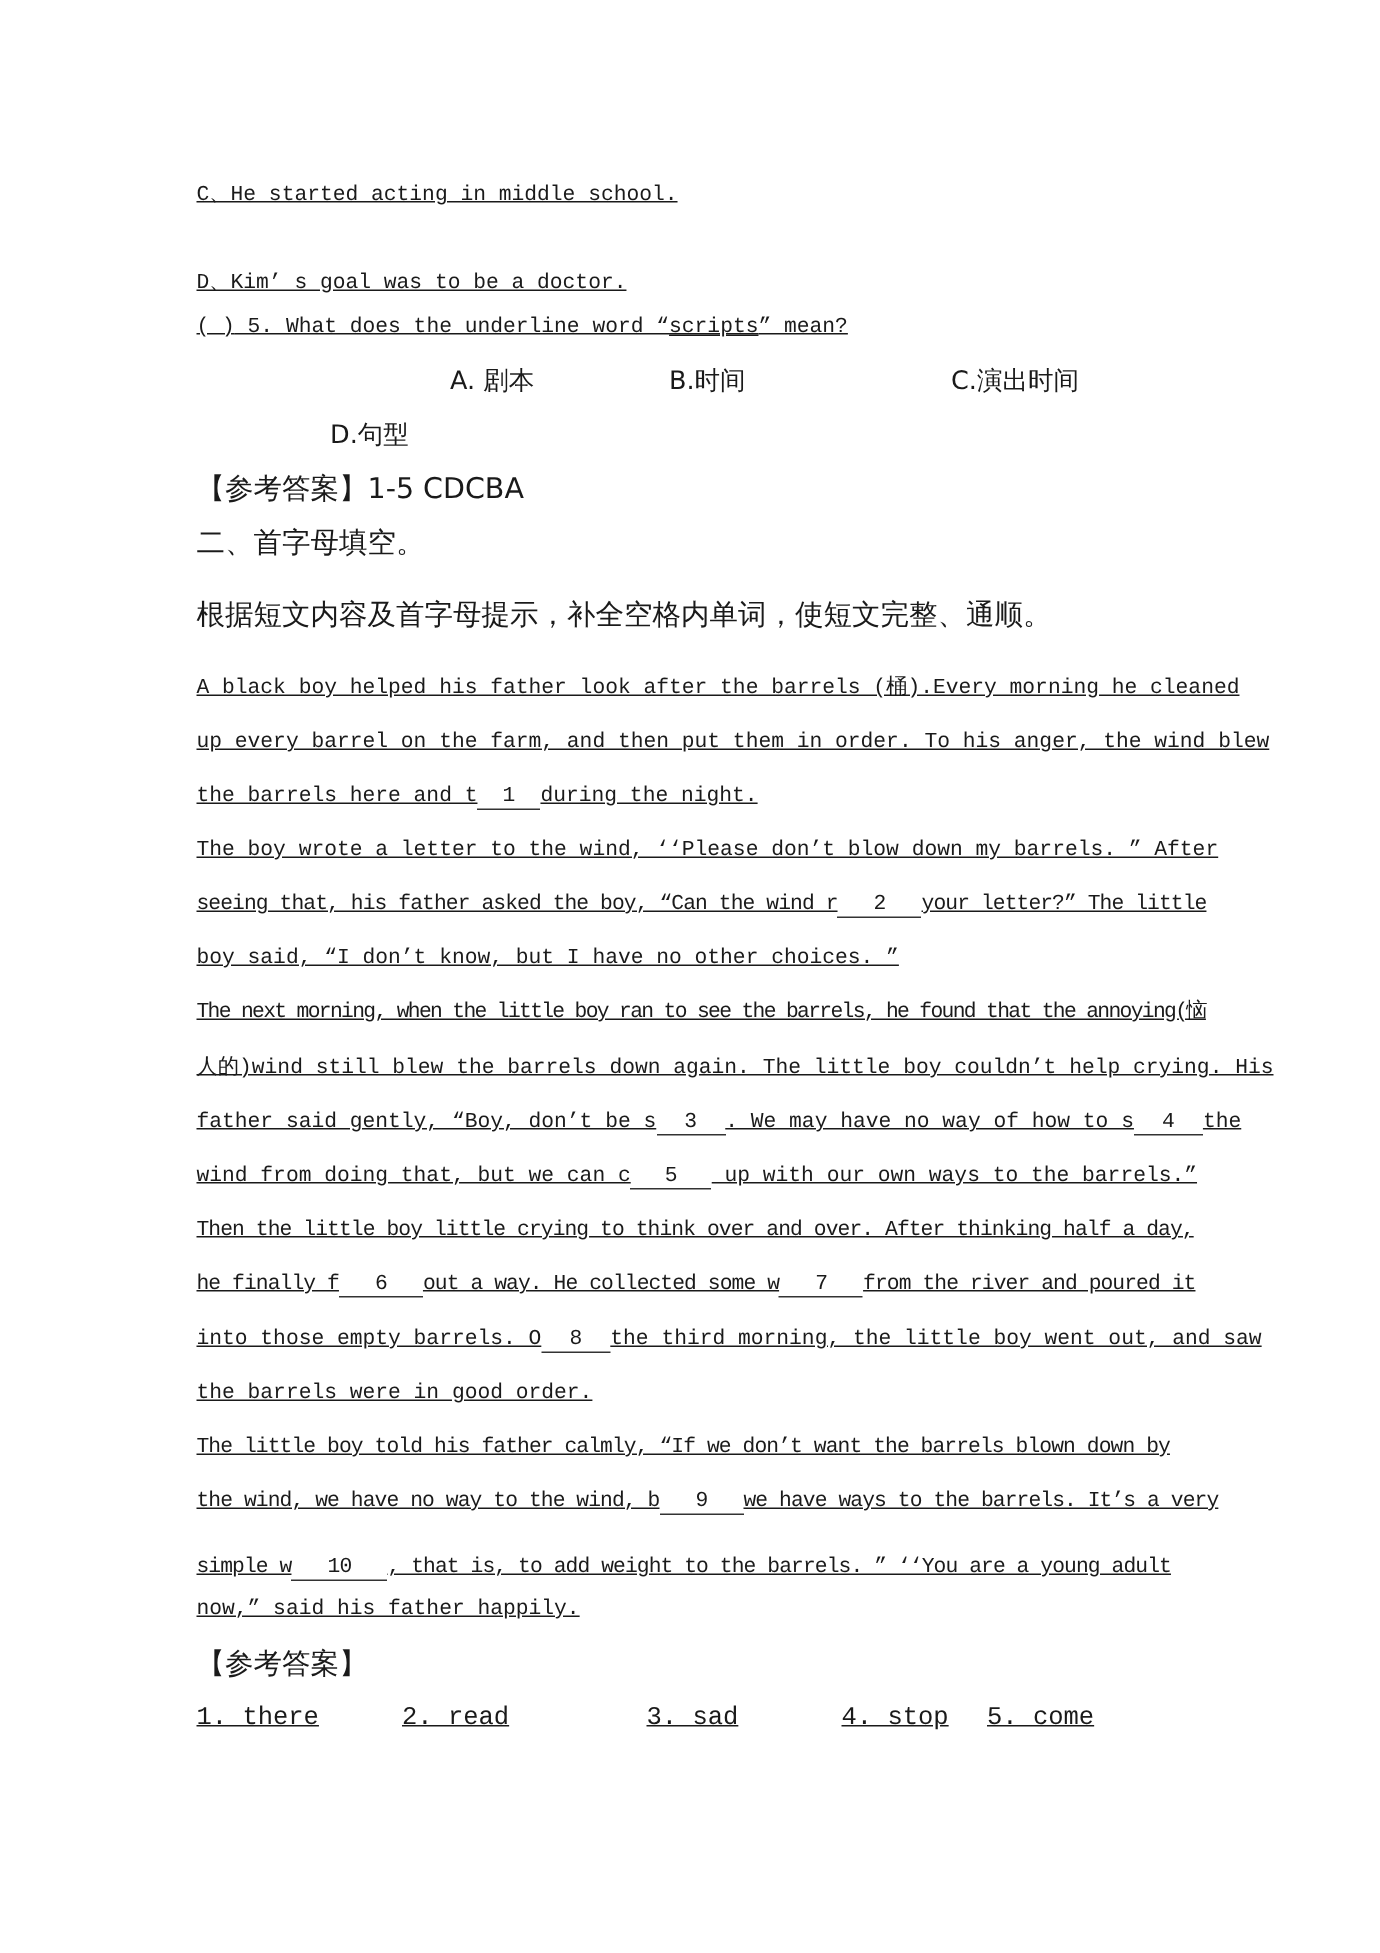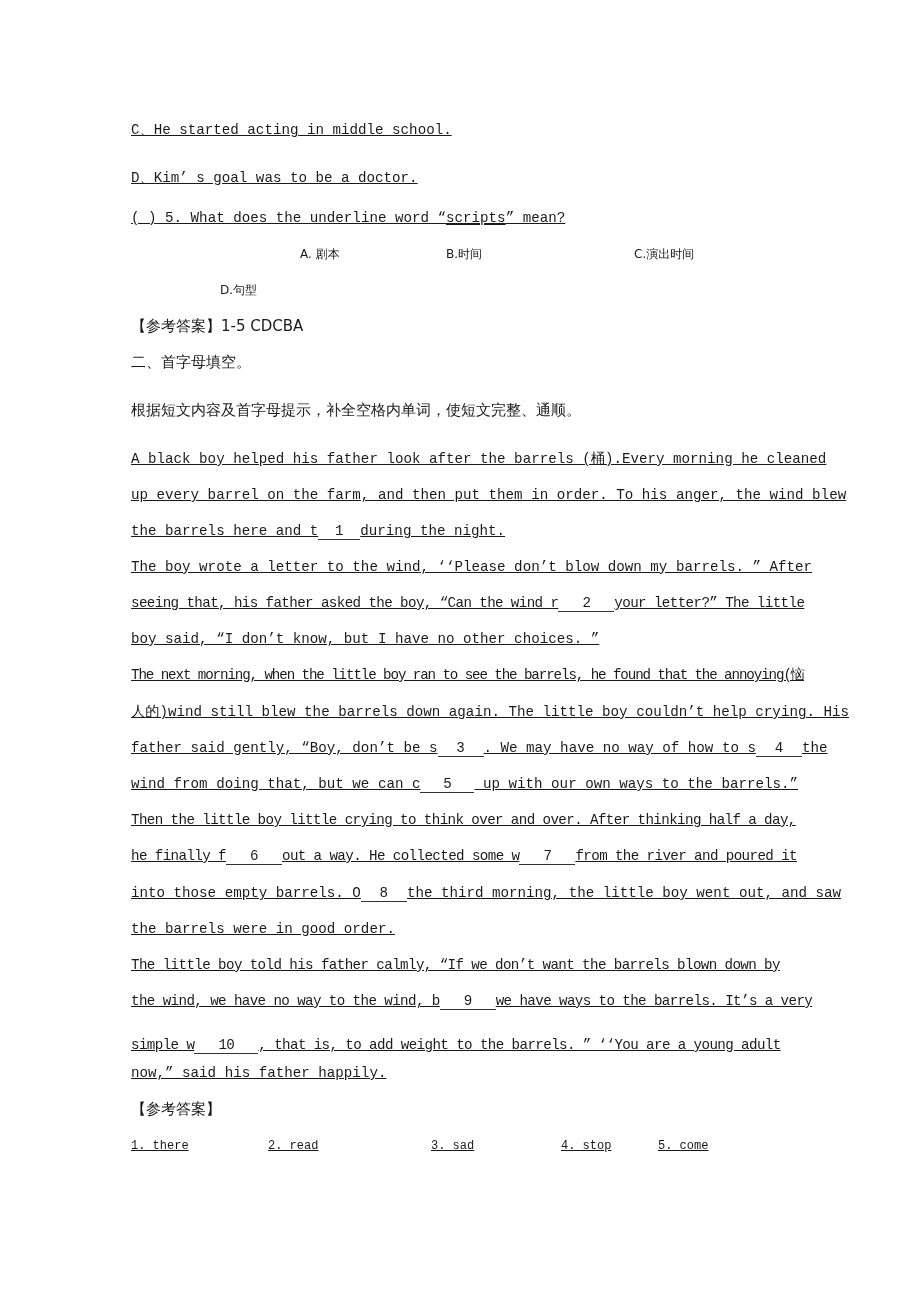"D、Kim’ s goal was to" div.line { top: 169px -> 180px }
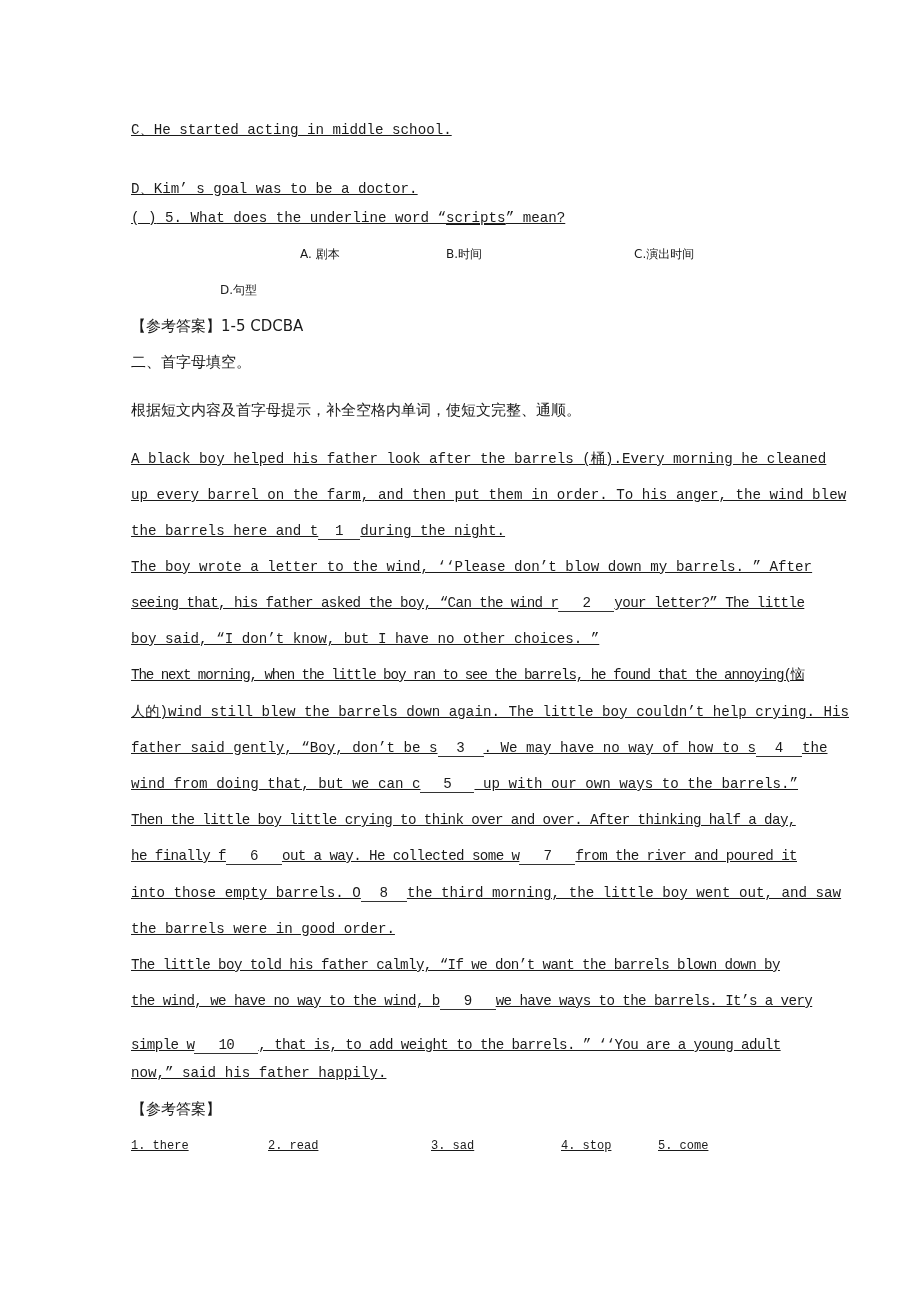"A. 剧本" .abs { font-size: 12px -> 17px }
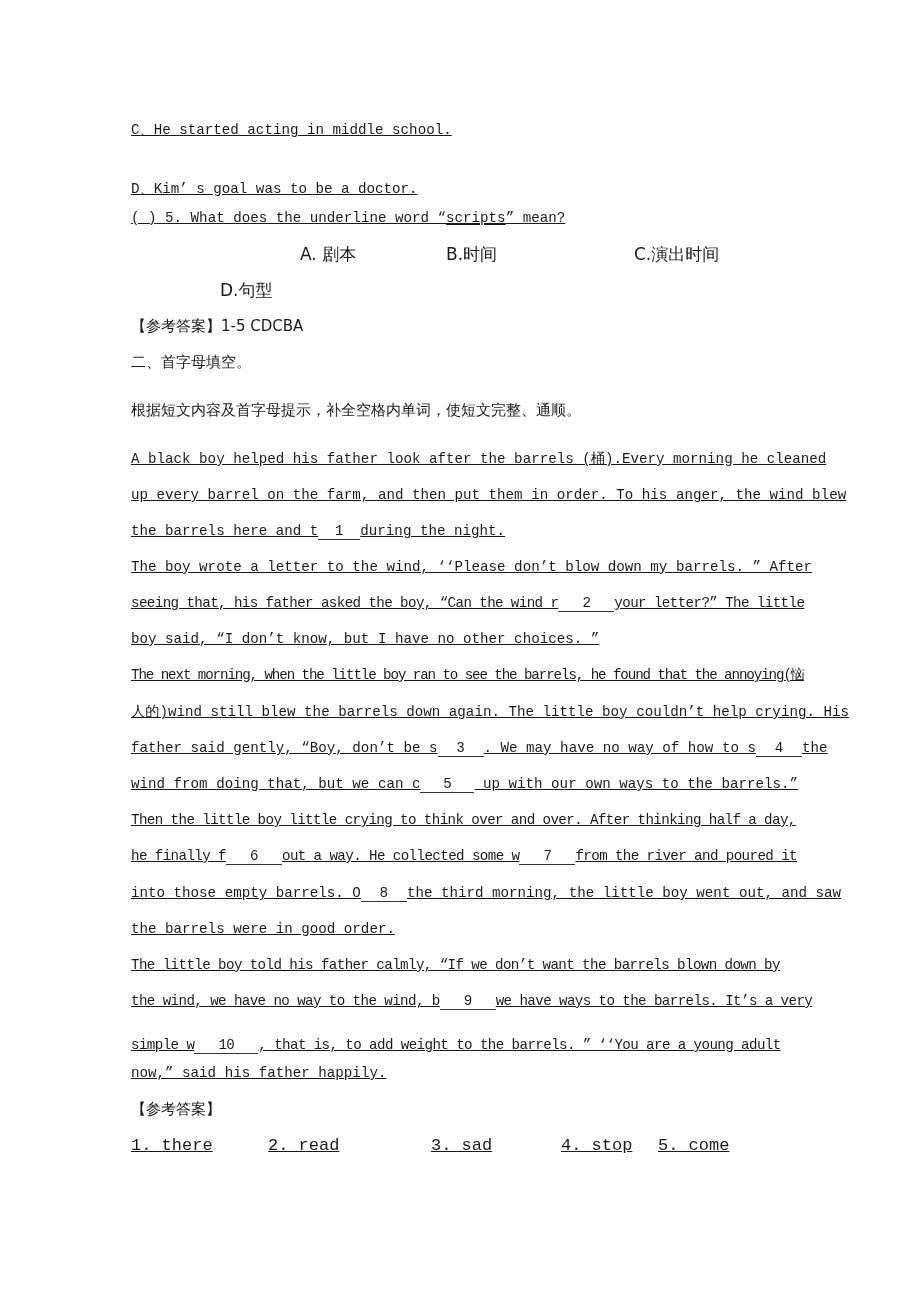"【参考答案】1-5 CDCBA" .cjk { font-size: 15px -> 19px }
